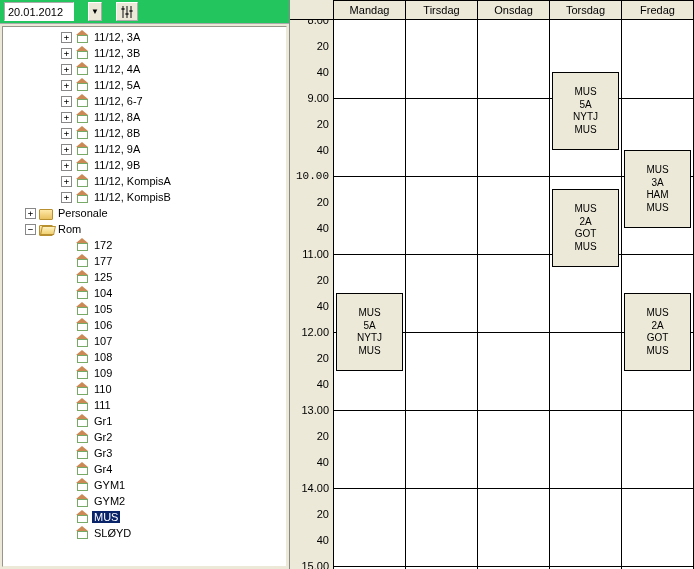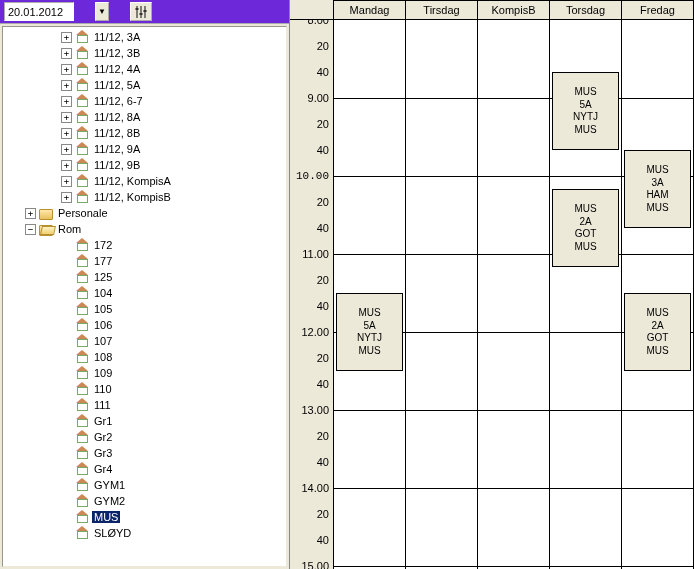"20.01.2012" .toolbar { background: #6d28d9 -> #22c55e; gap: 21px -> 14px }
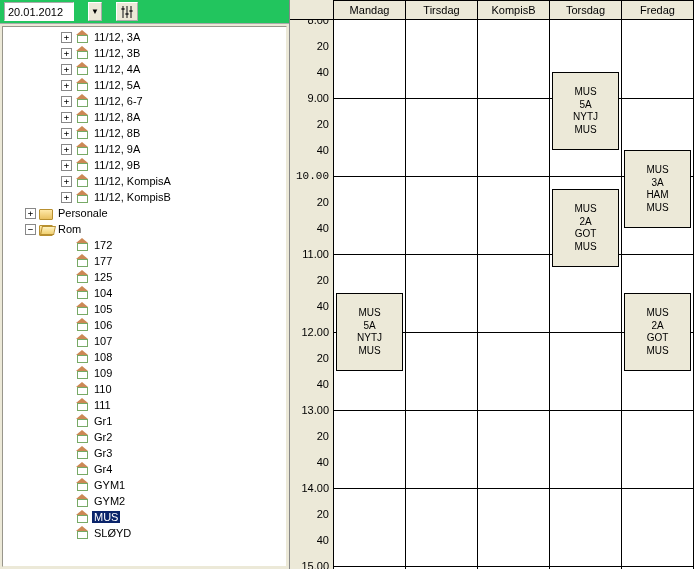"KompisB" div.cal-header-day { text: KompisB -> Onsdag }
